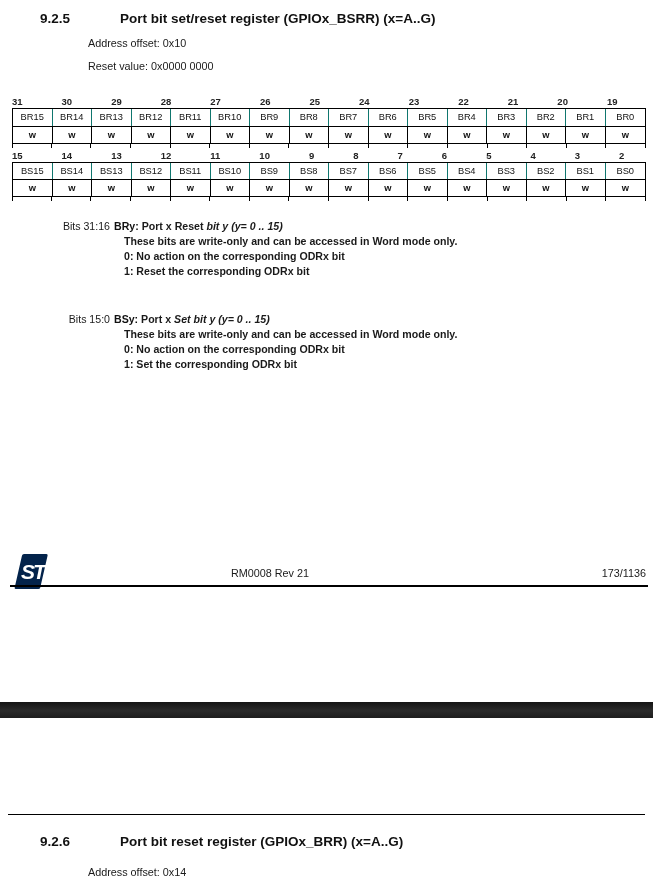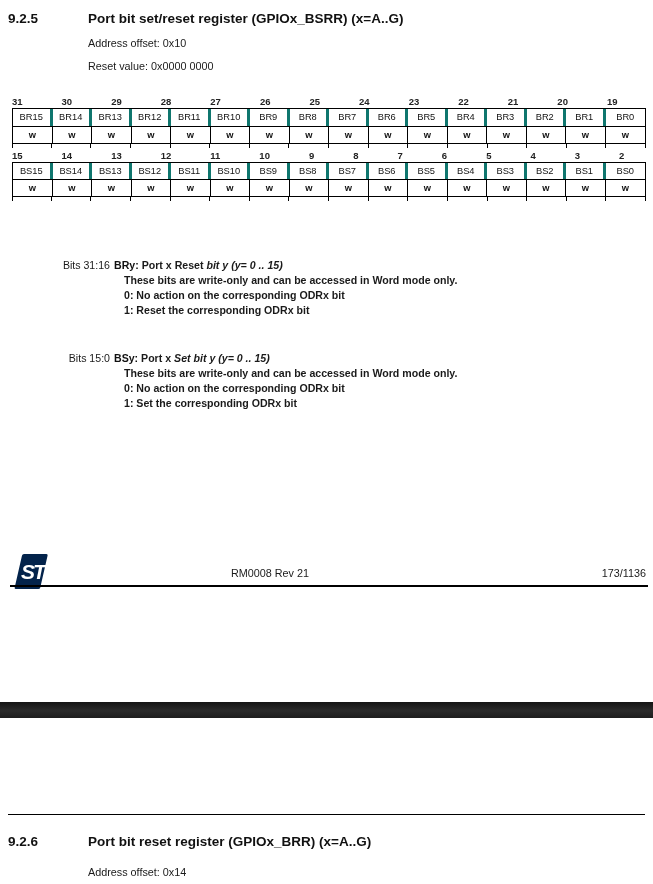"9.2.5" .sec-heading .sec-num { margin-left: none -> 32px }
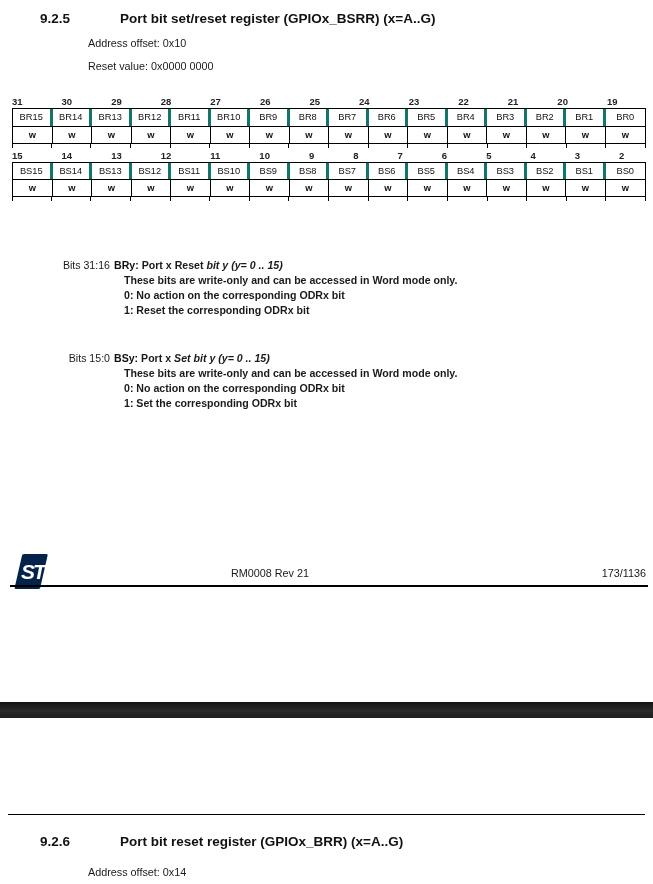"BR15" .row-fields > div { border-right: 3px solid #0f766e -> 1px solid #0f766e }
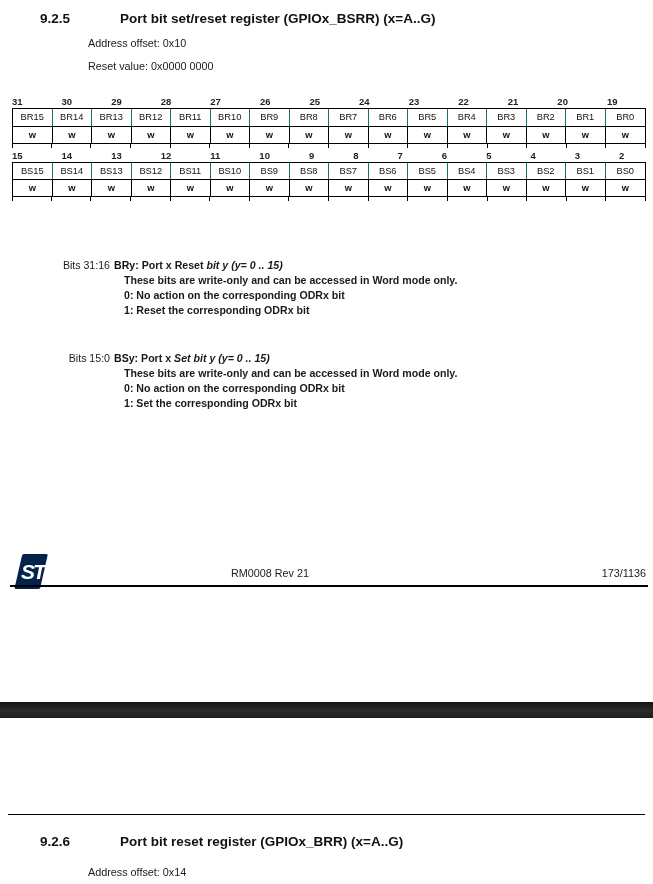"Bits 31:16" .desc { margin-top: 39px -> none }
